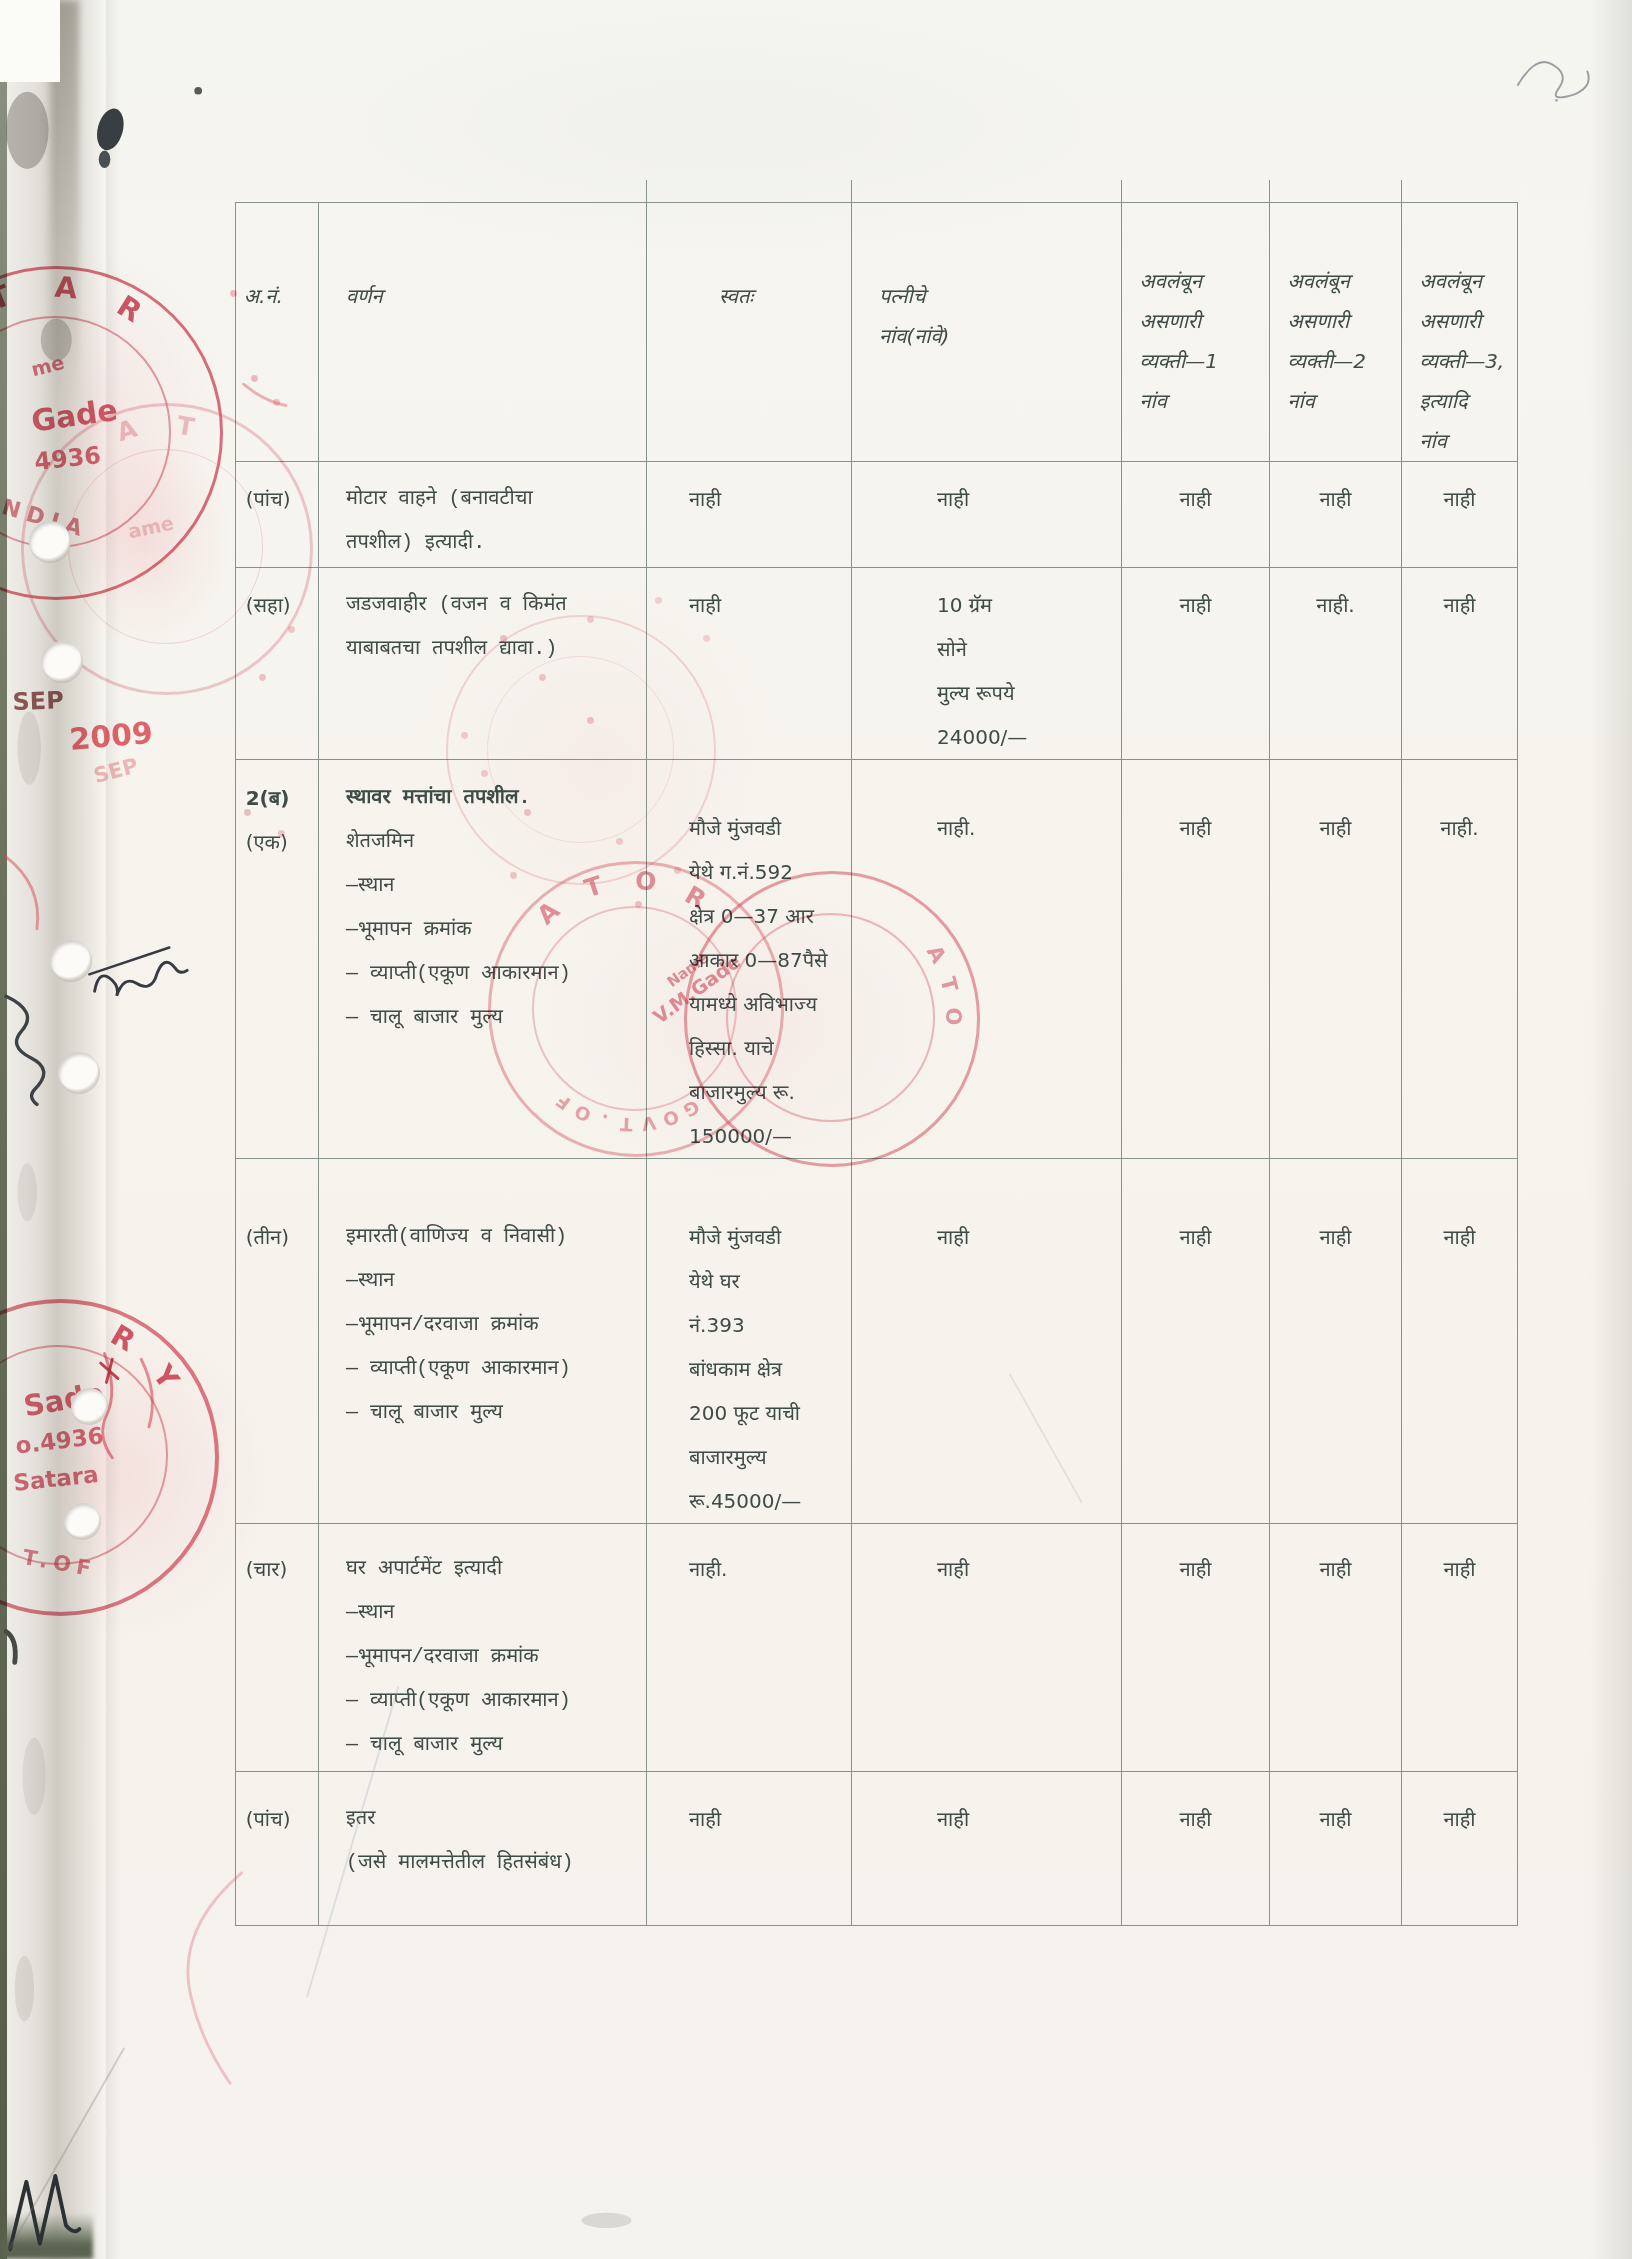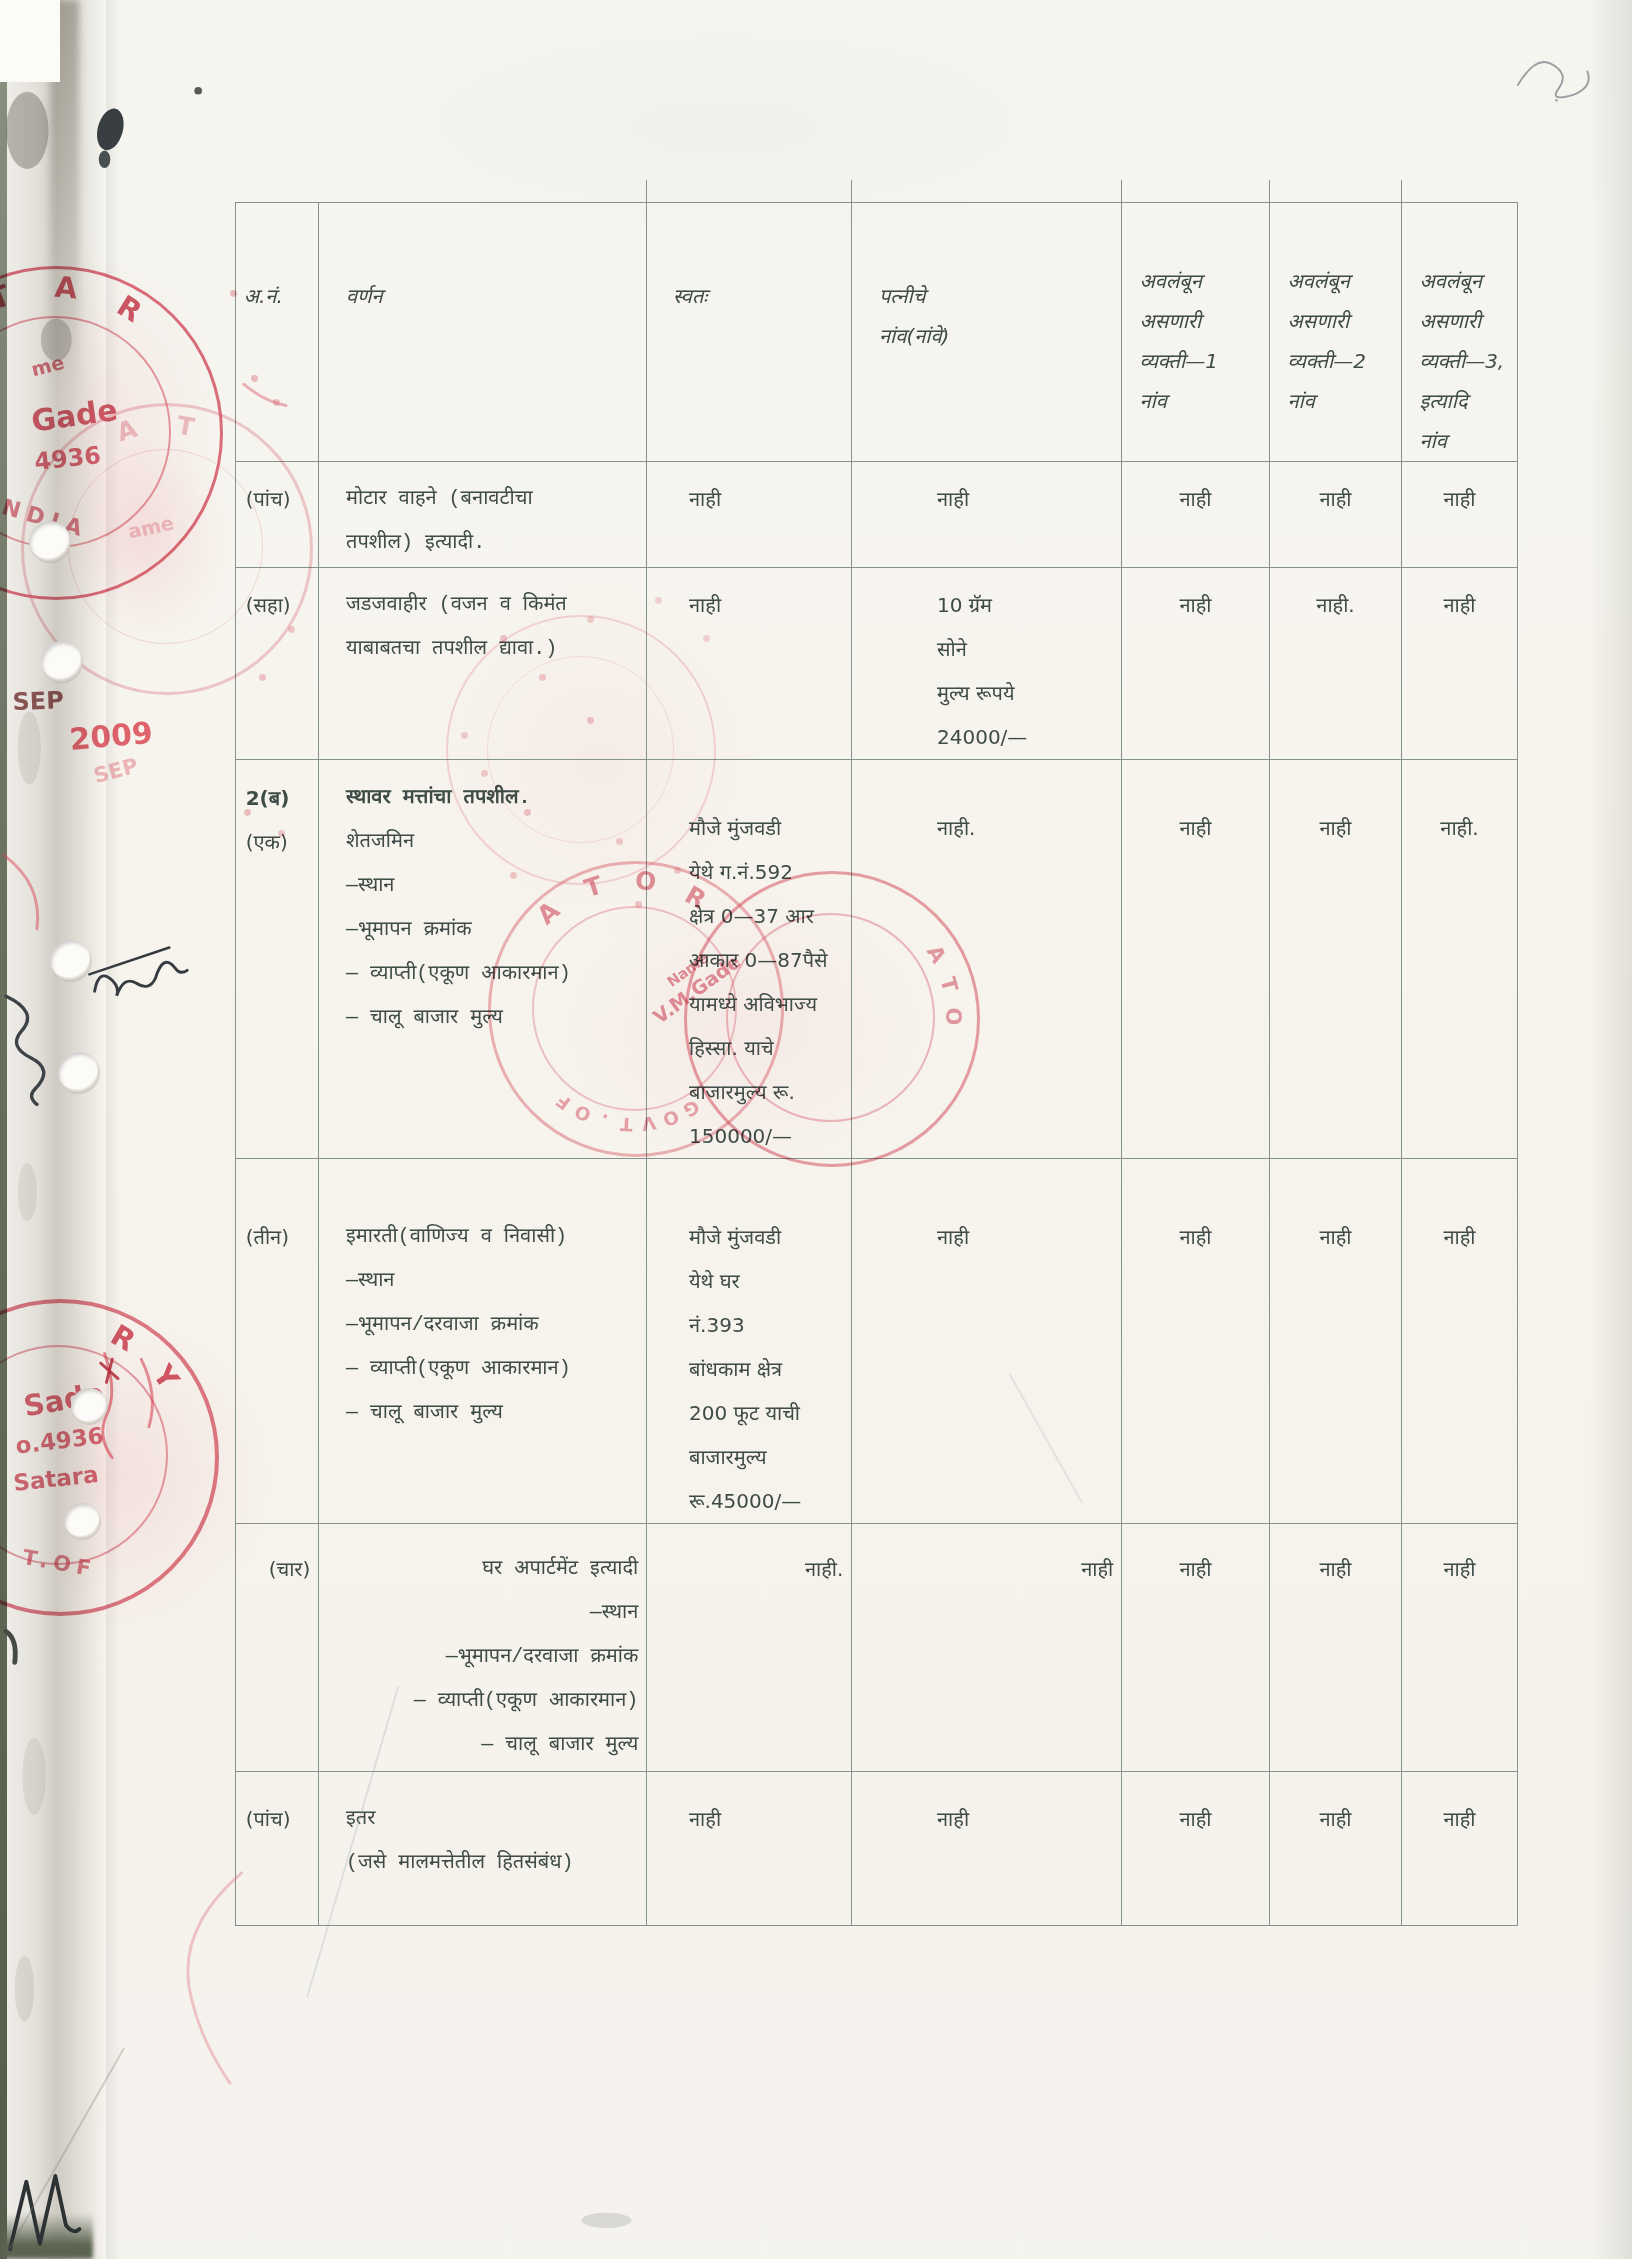"स्वतः" .grid th.h2 { padding-left: 26px -> 72px }
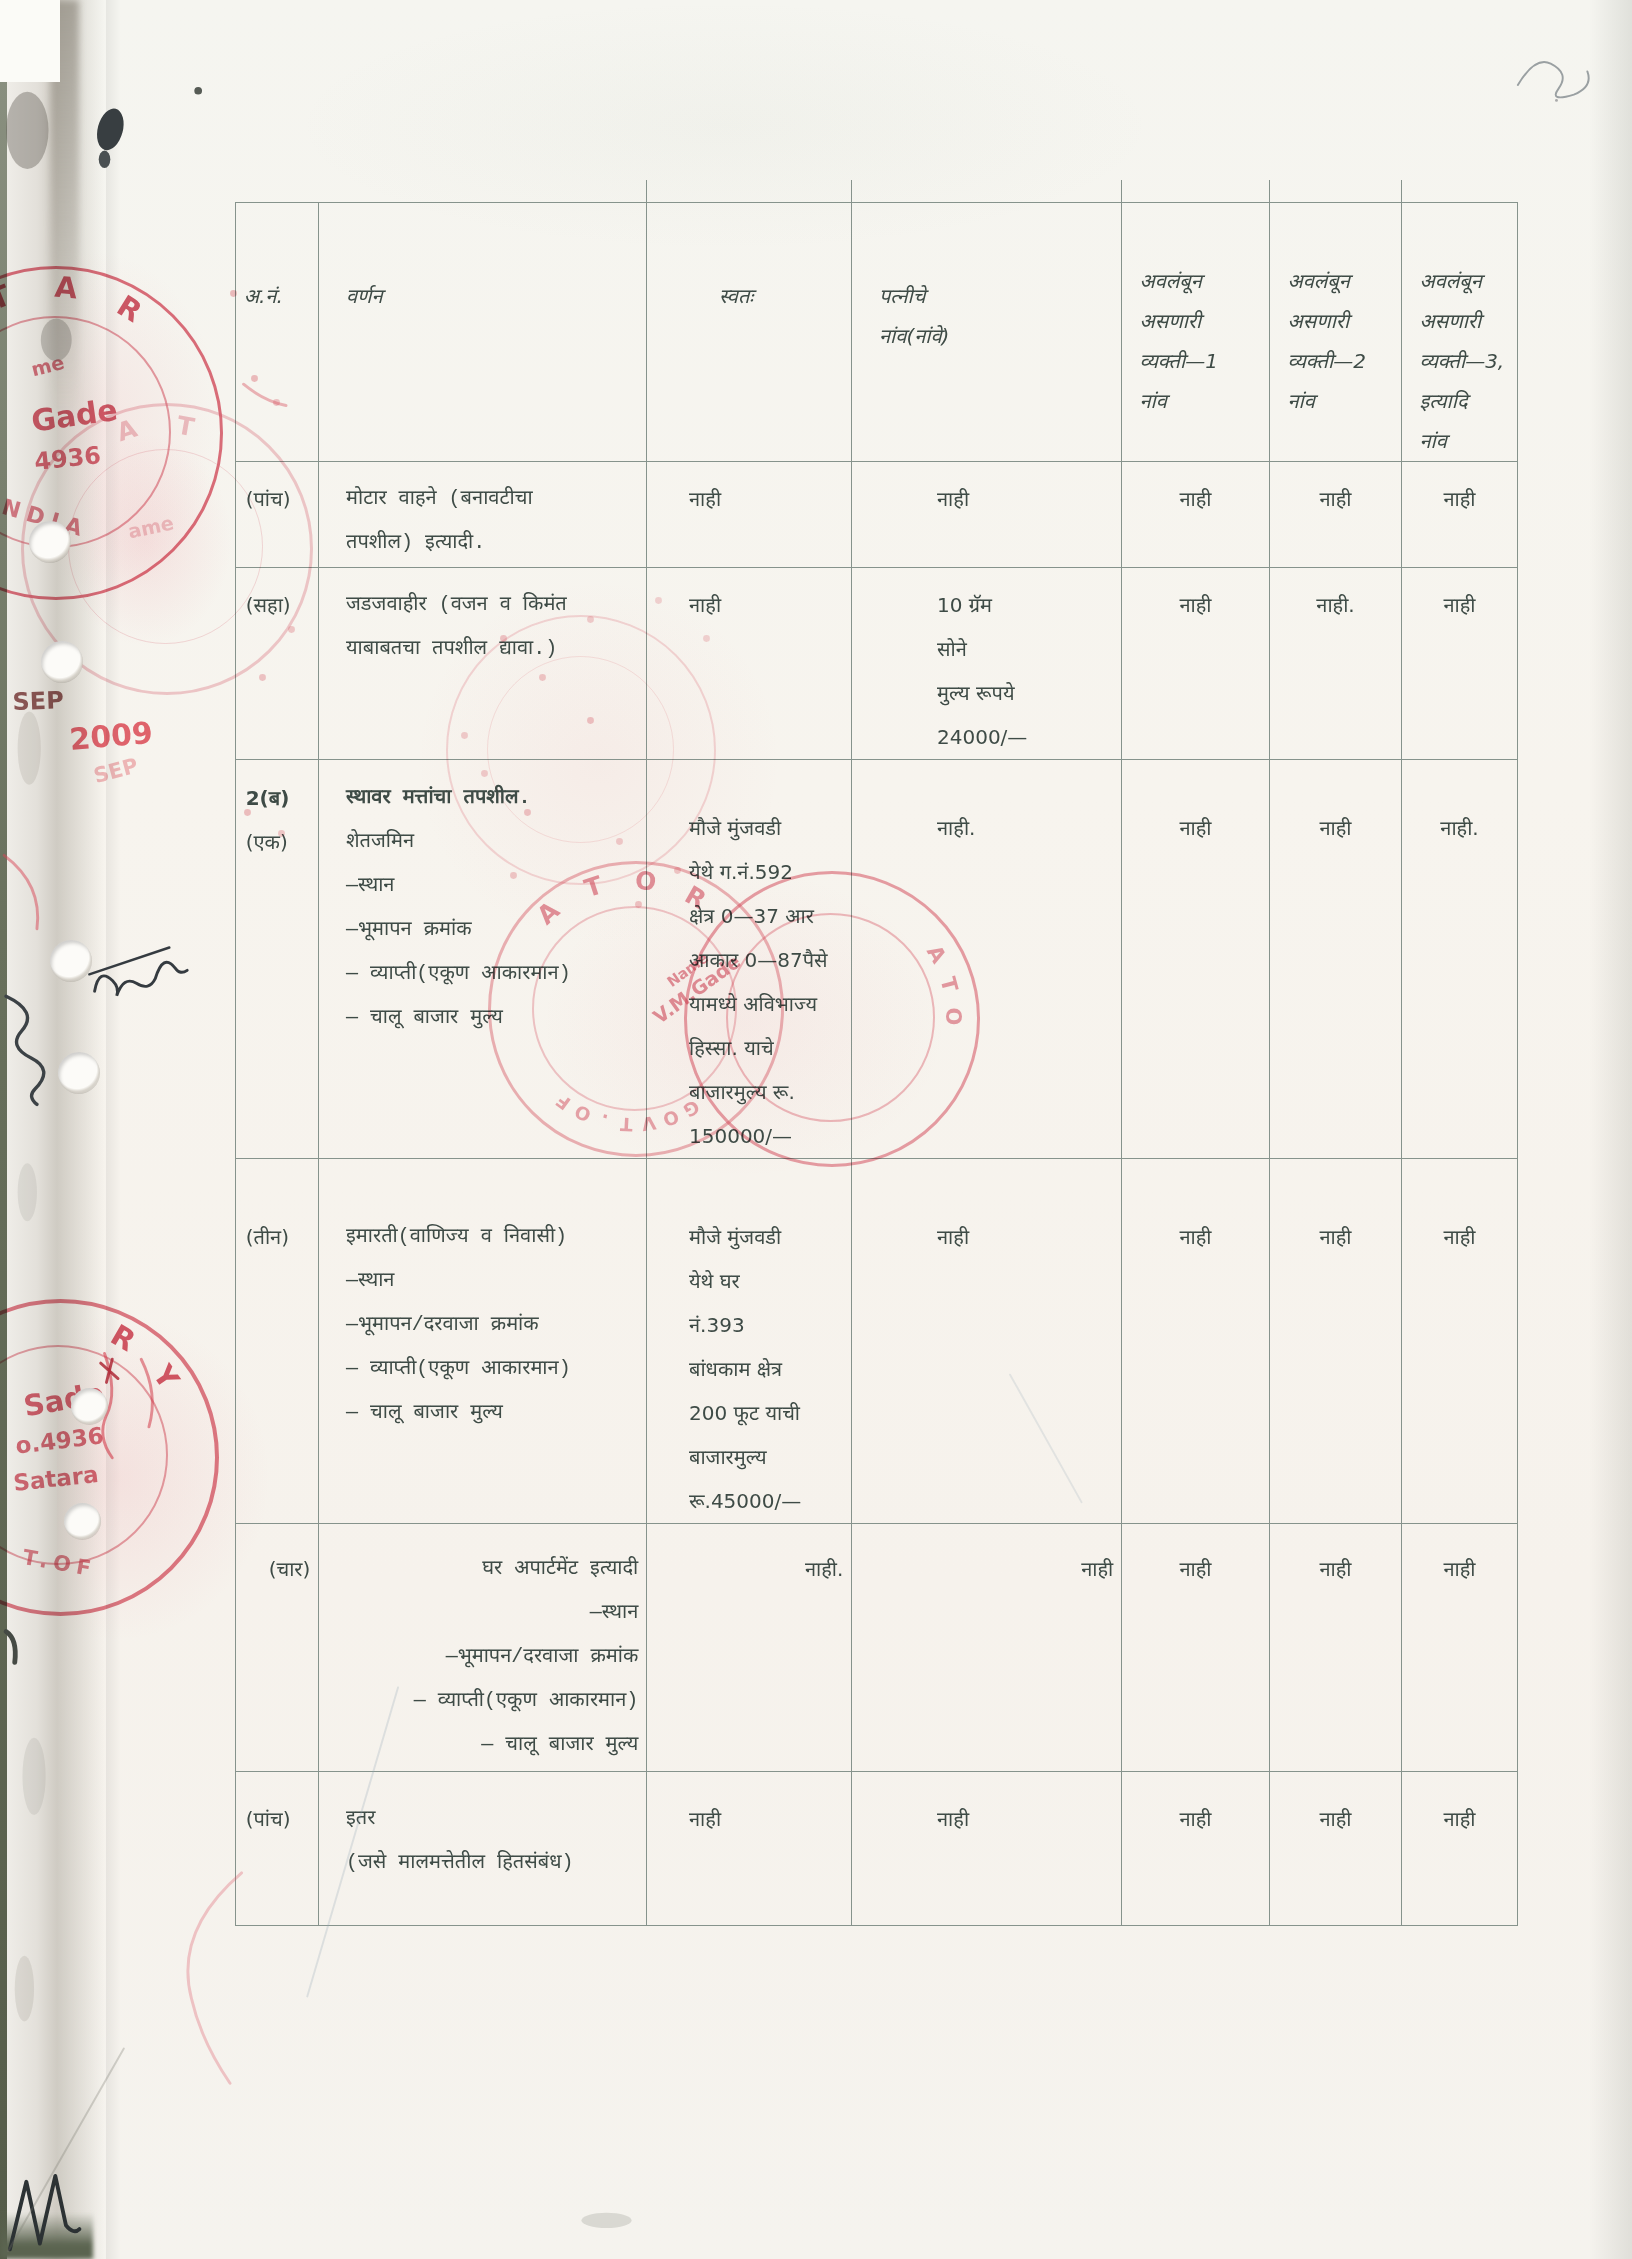"(चार)" tr.r6 td { text-align: right -> none }
